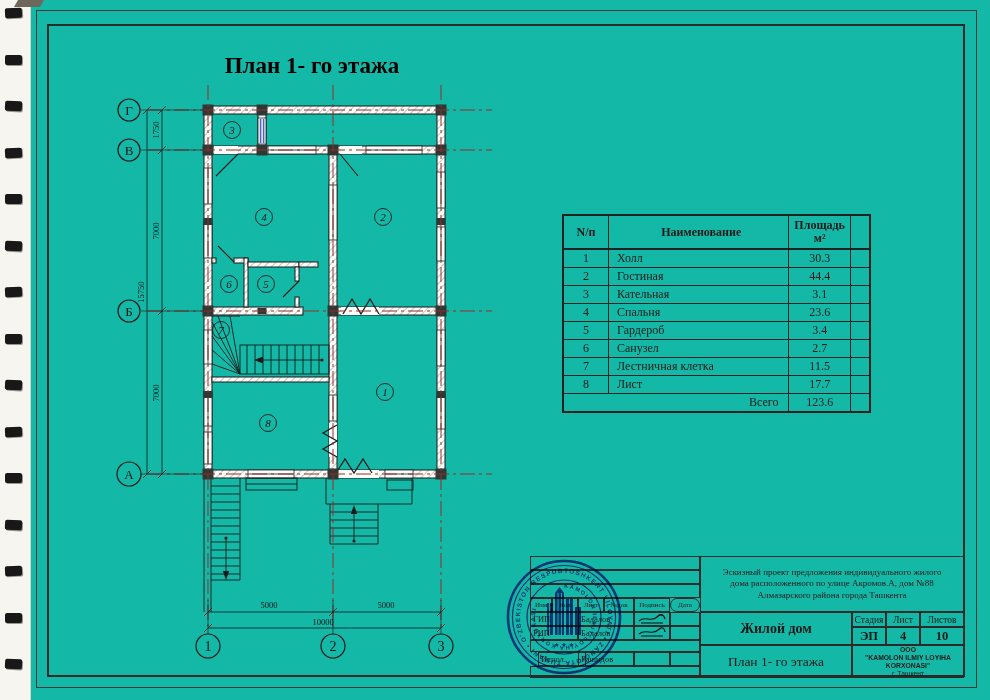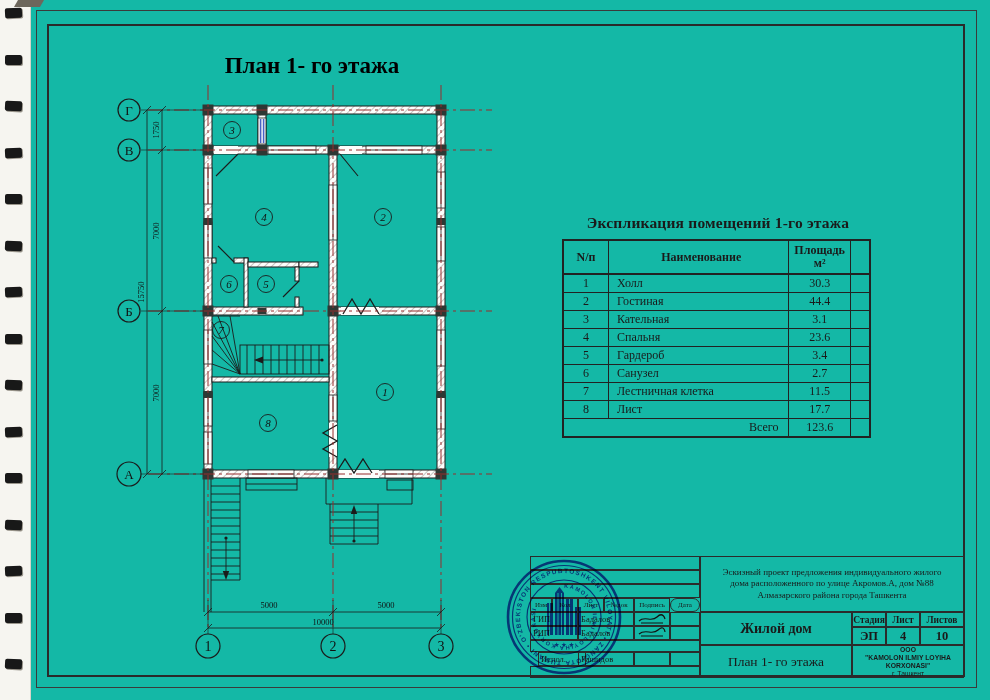"Экспликация помещений 1-го этажа" div.expl-title { html: <div>Экспликация помещений 1-го этажа</div> -> none }
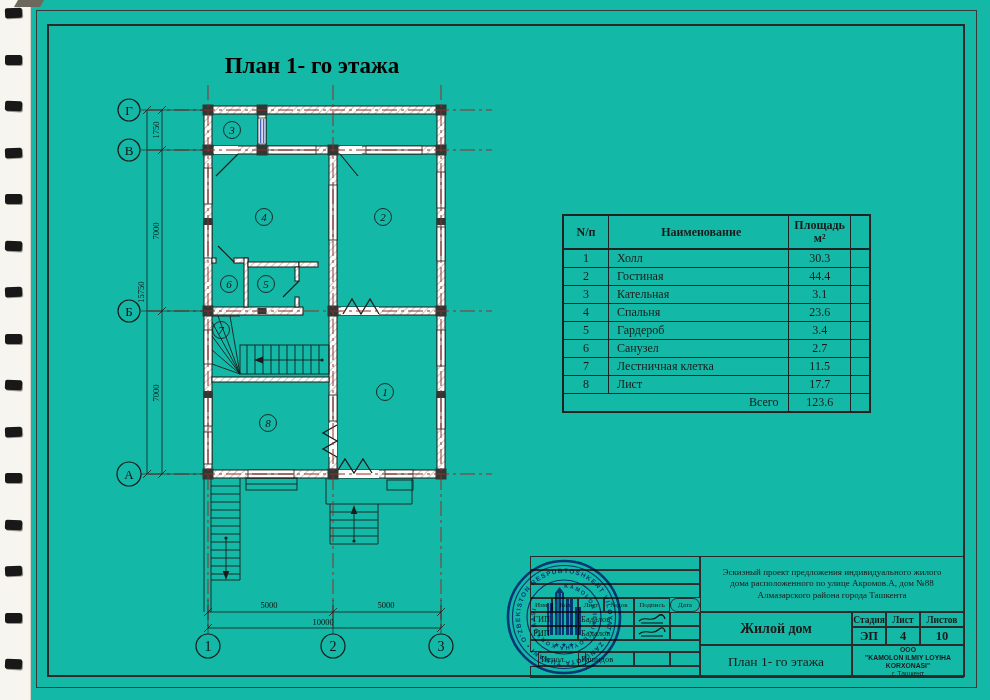"Стадия" .tb .shead { font-weight: bold -> normal }
